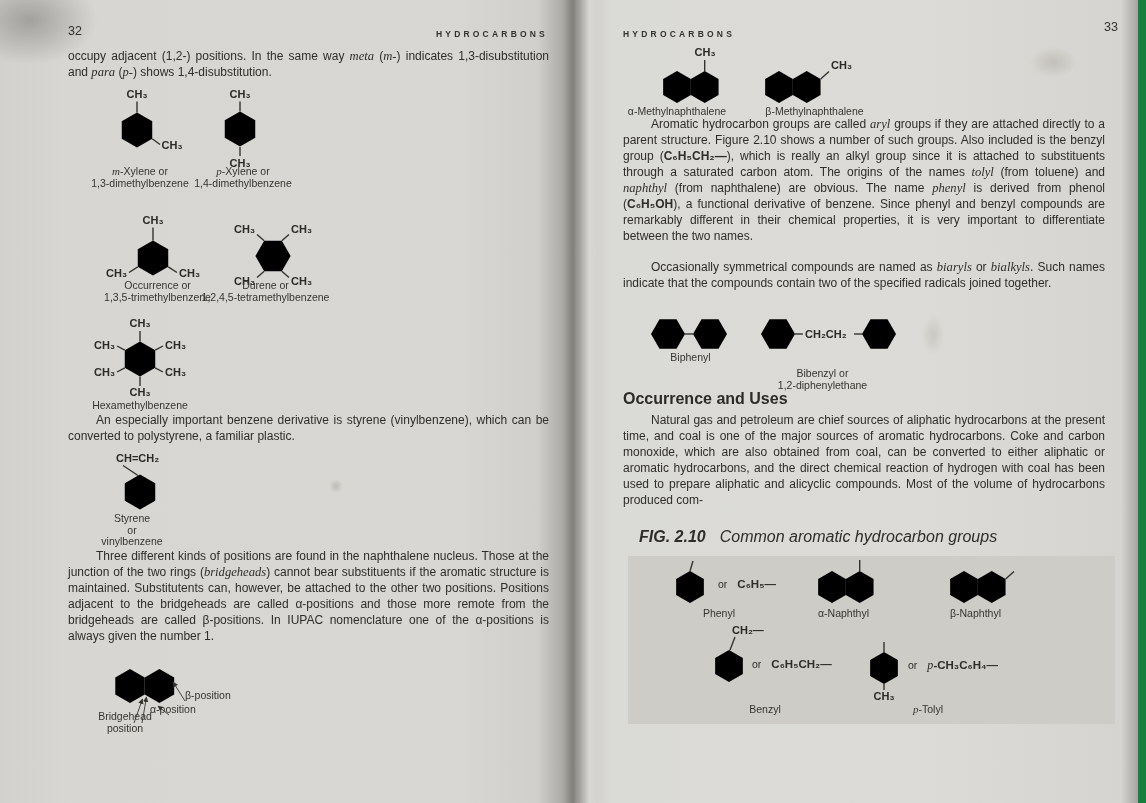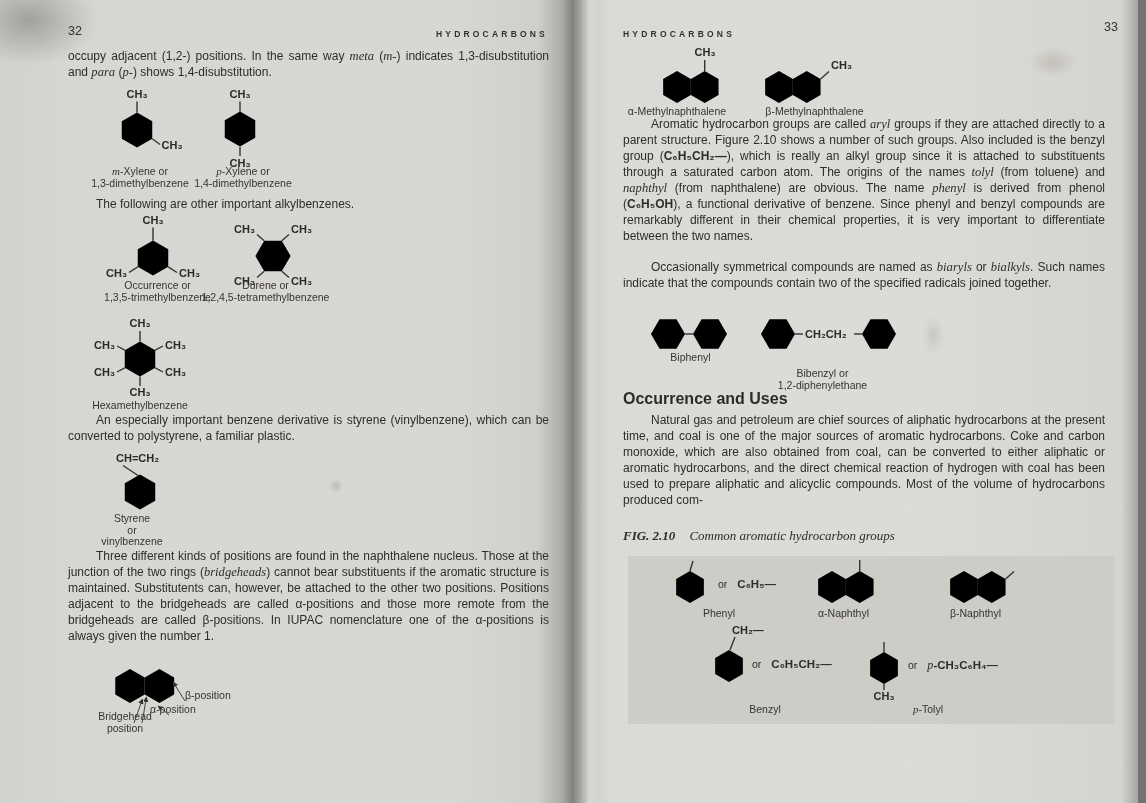"32" .spread { background: #737373 -> #15803d }
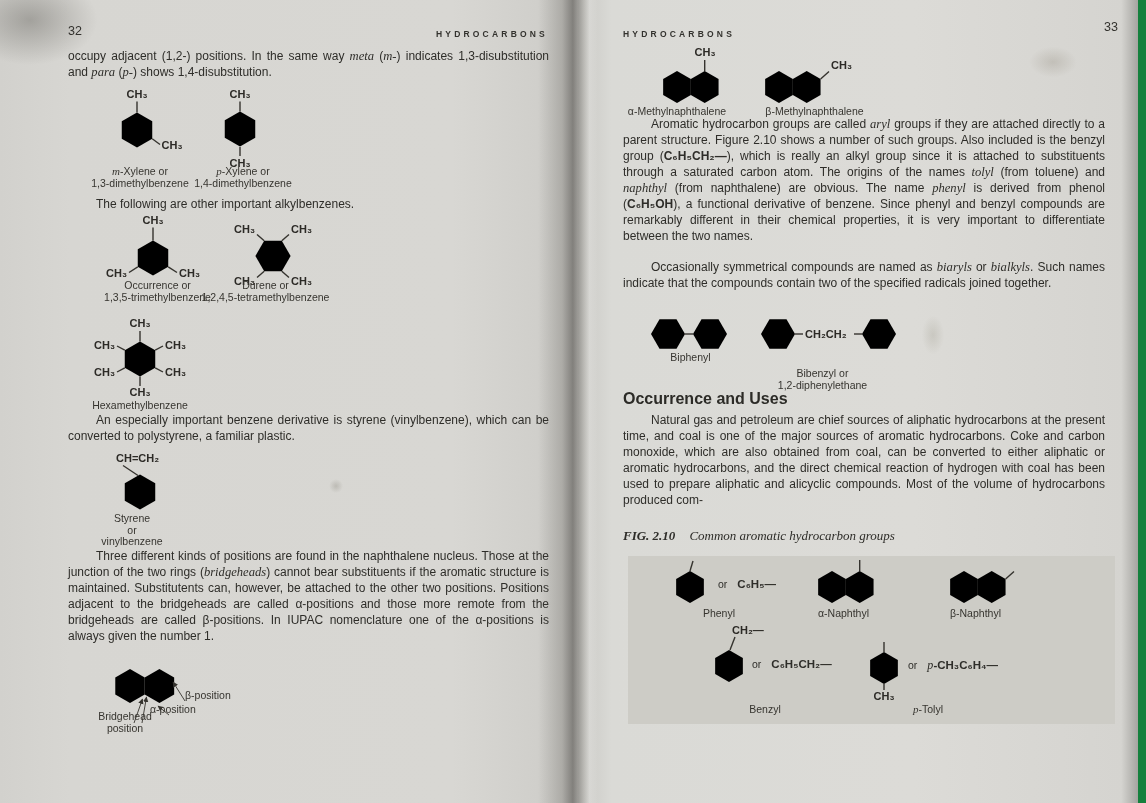"The following are other important" div.abs { html: <div>The following are other important alkylbenzenes.</div> -> none }
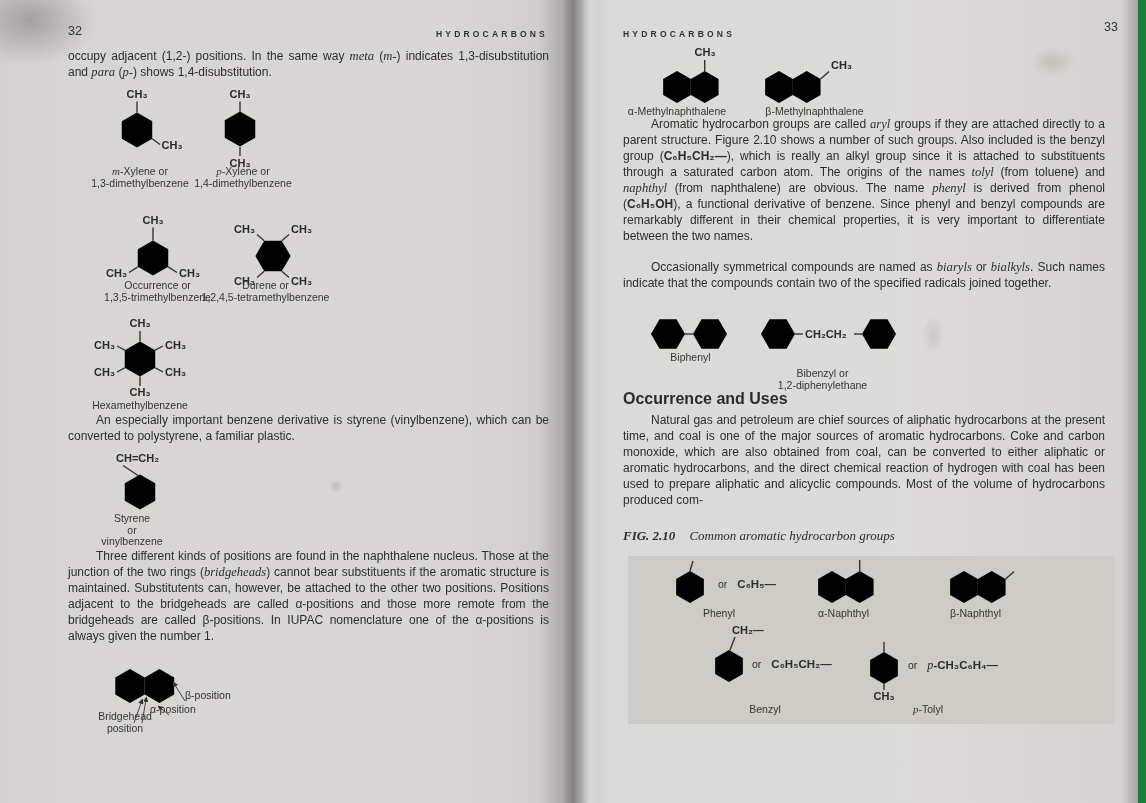"FIG. 2.10 Common aromatic hydrocarbon" .caption { font-family: Liberation Serif, serif -> Liberation Sans, sans-serif; font-size: 13px -> 16px; margin-left: none -> 16px }
